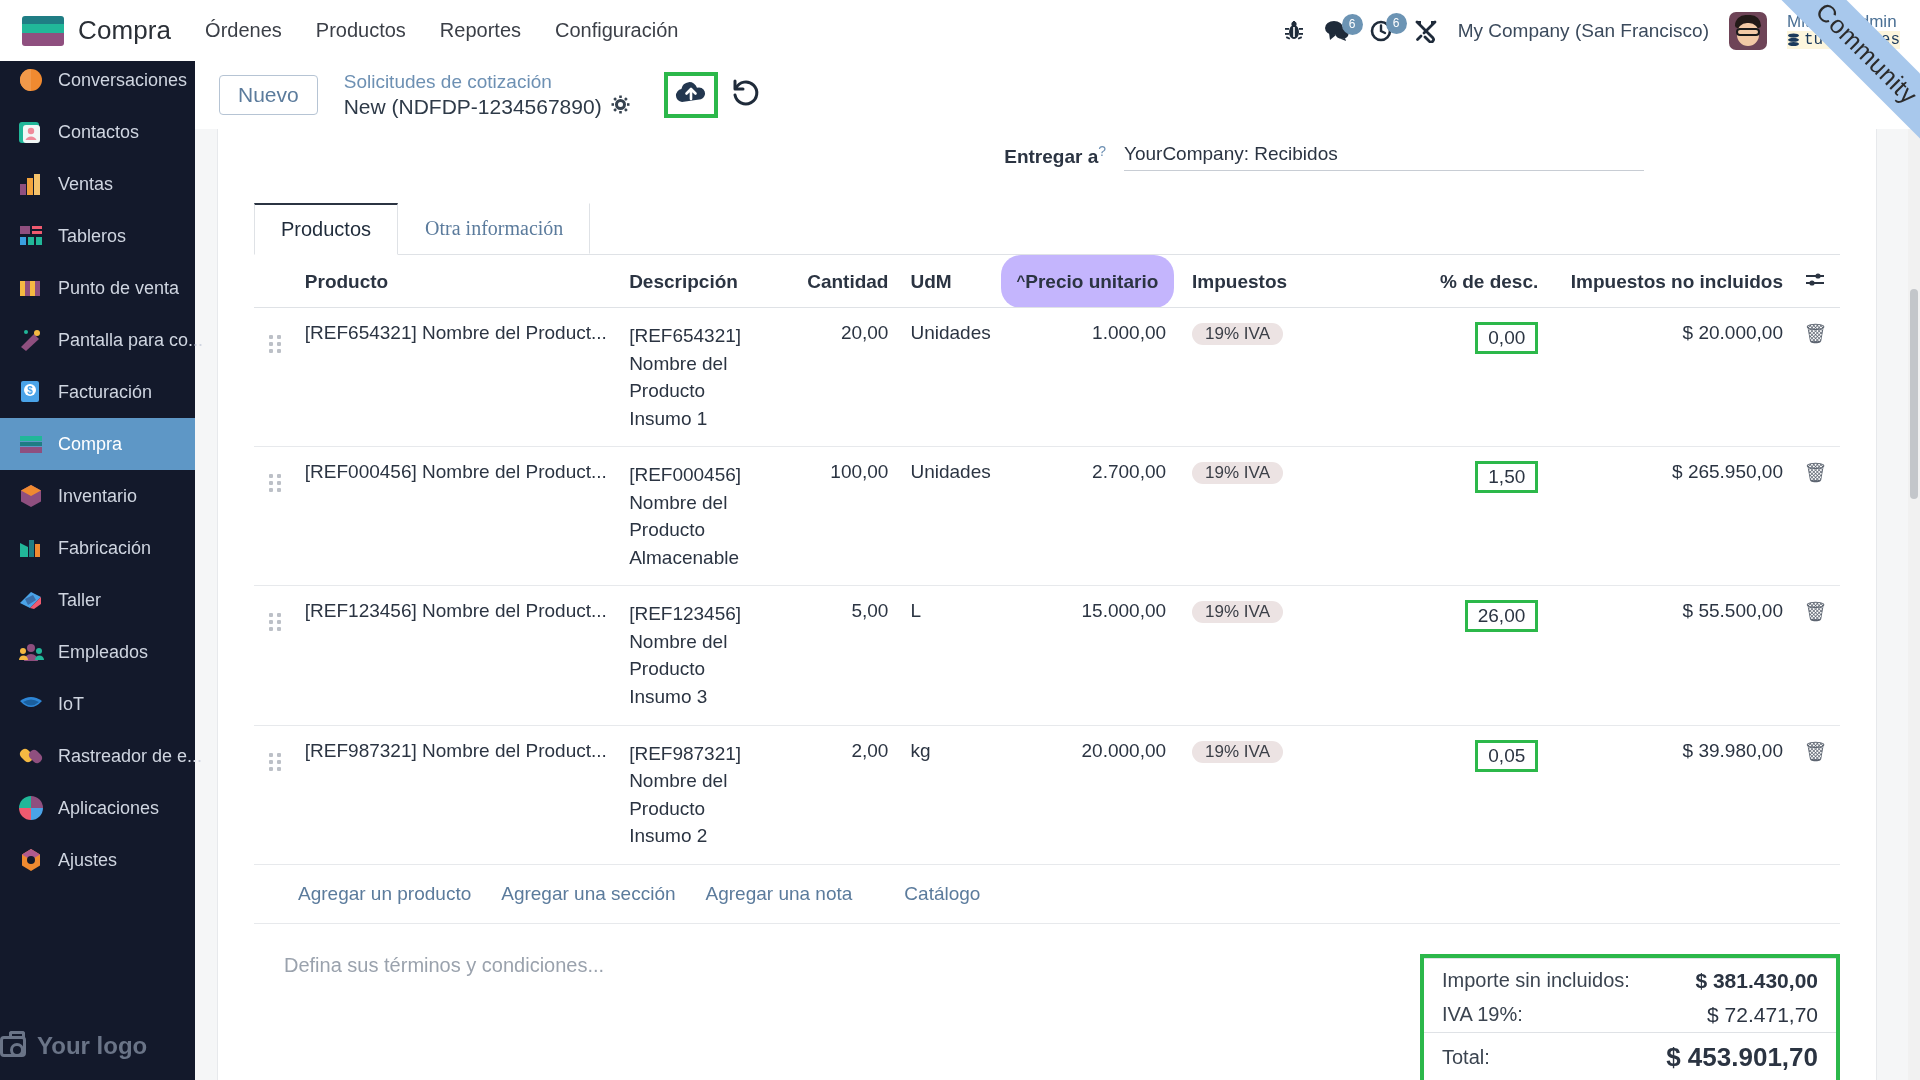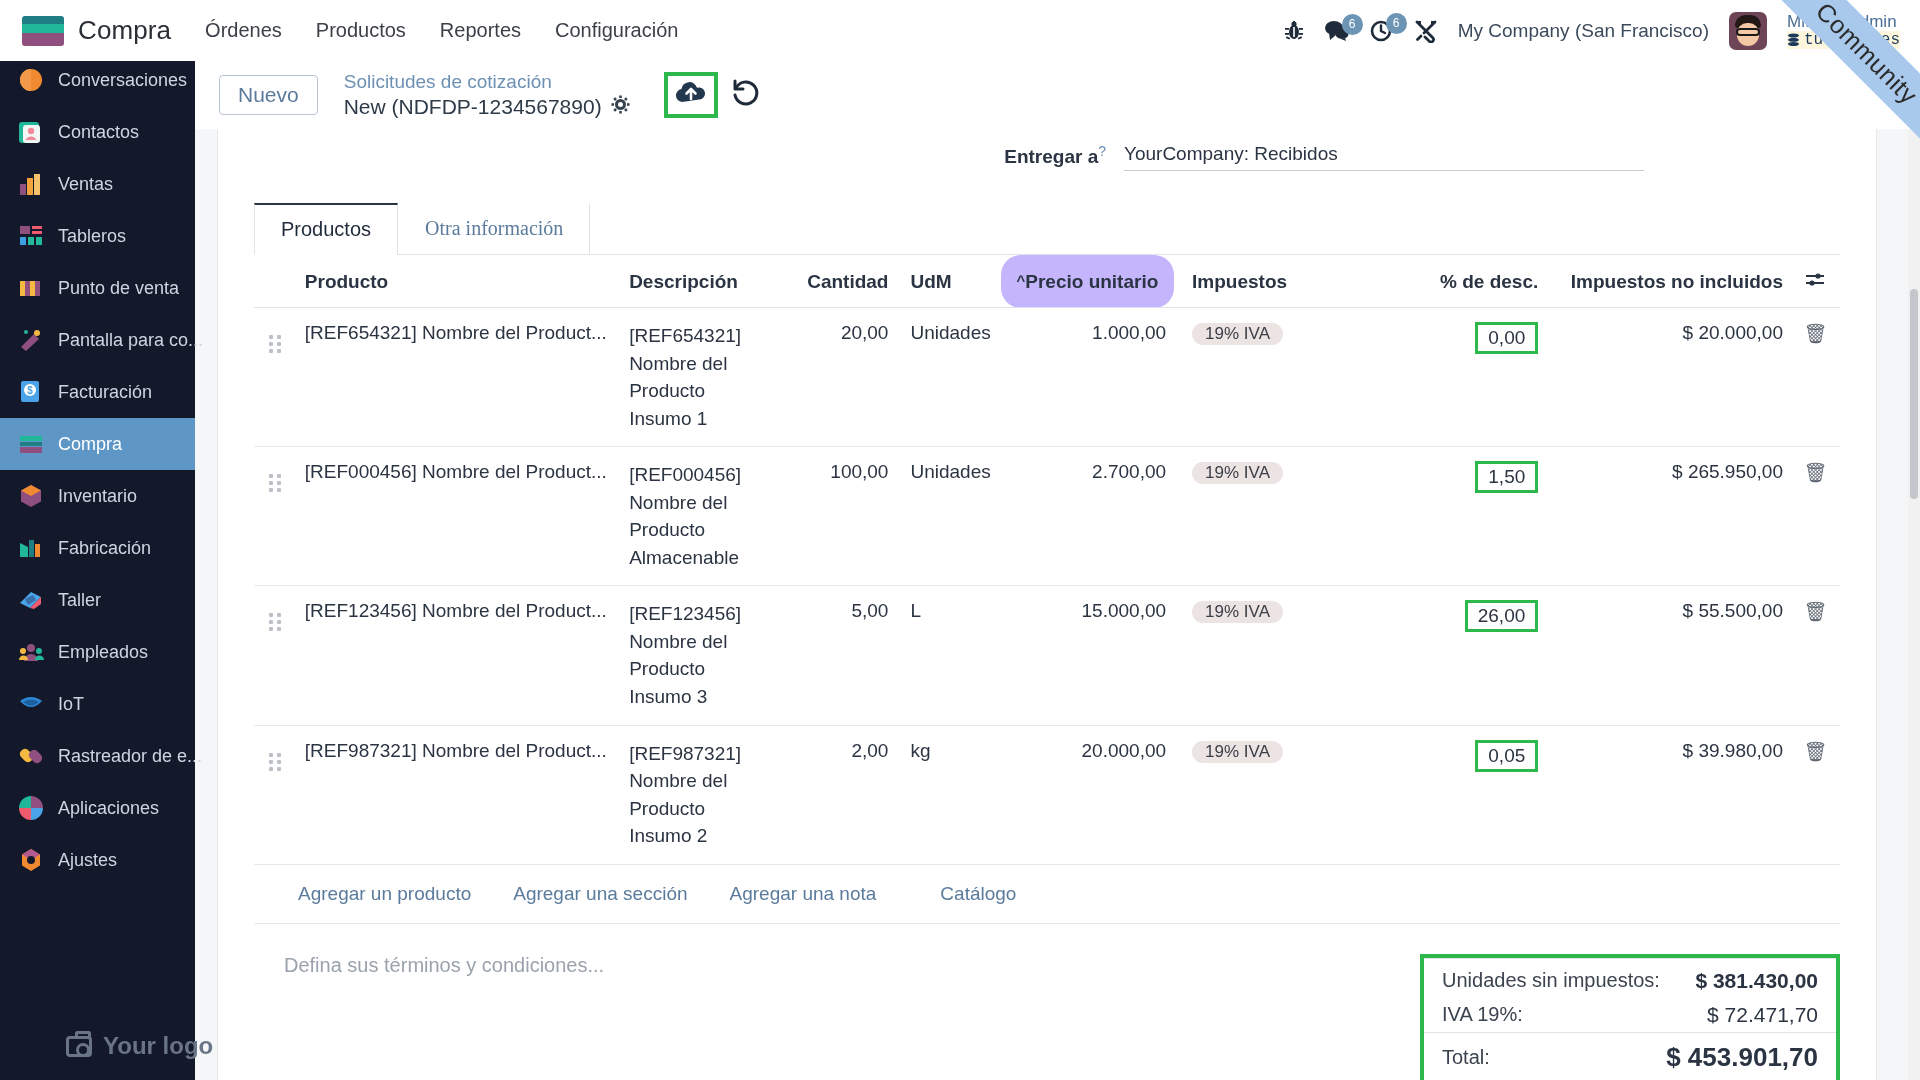"Agregar un producto" .add-links { gap: 42px -> 30px }
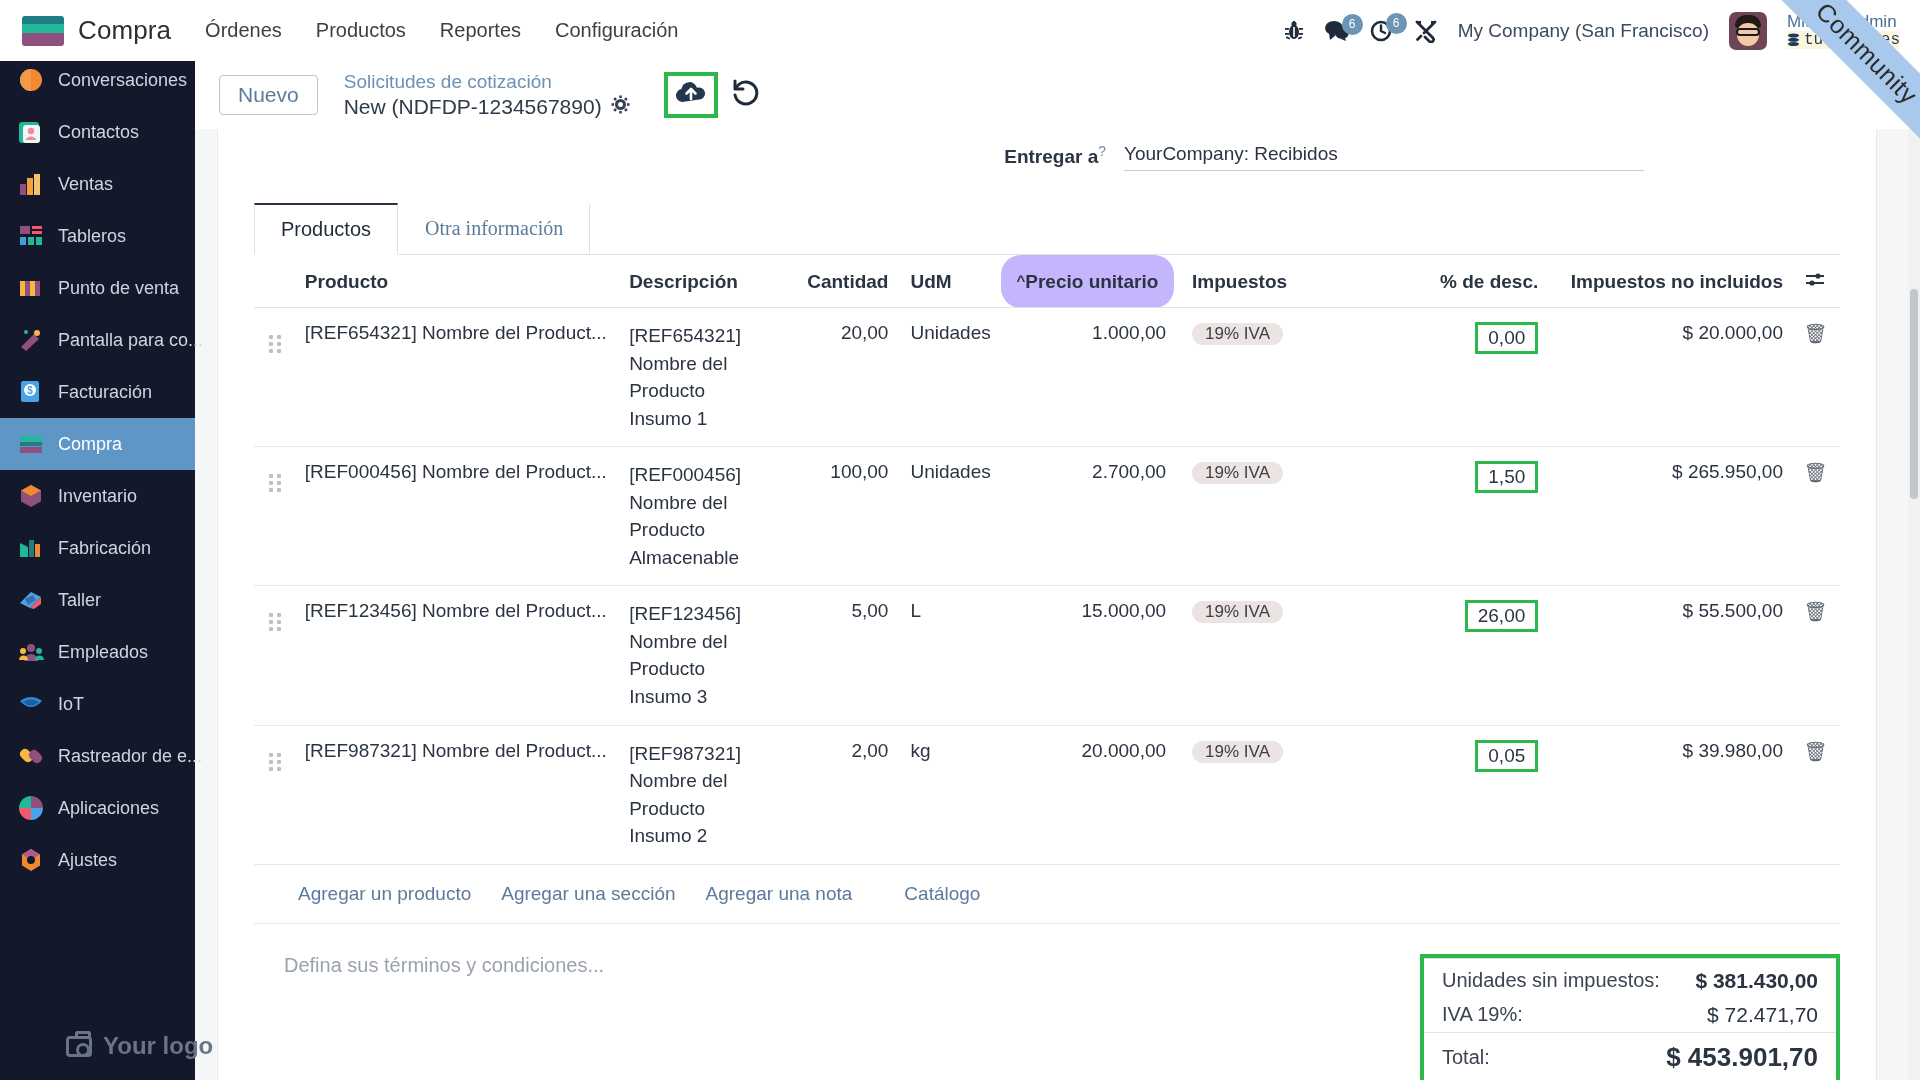"Unidades sin impuestos:" span.tot-label { text: Unidades sin impuestos -> Importe sin incluidos }
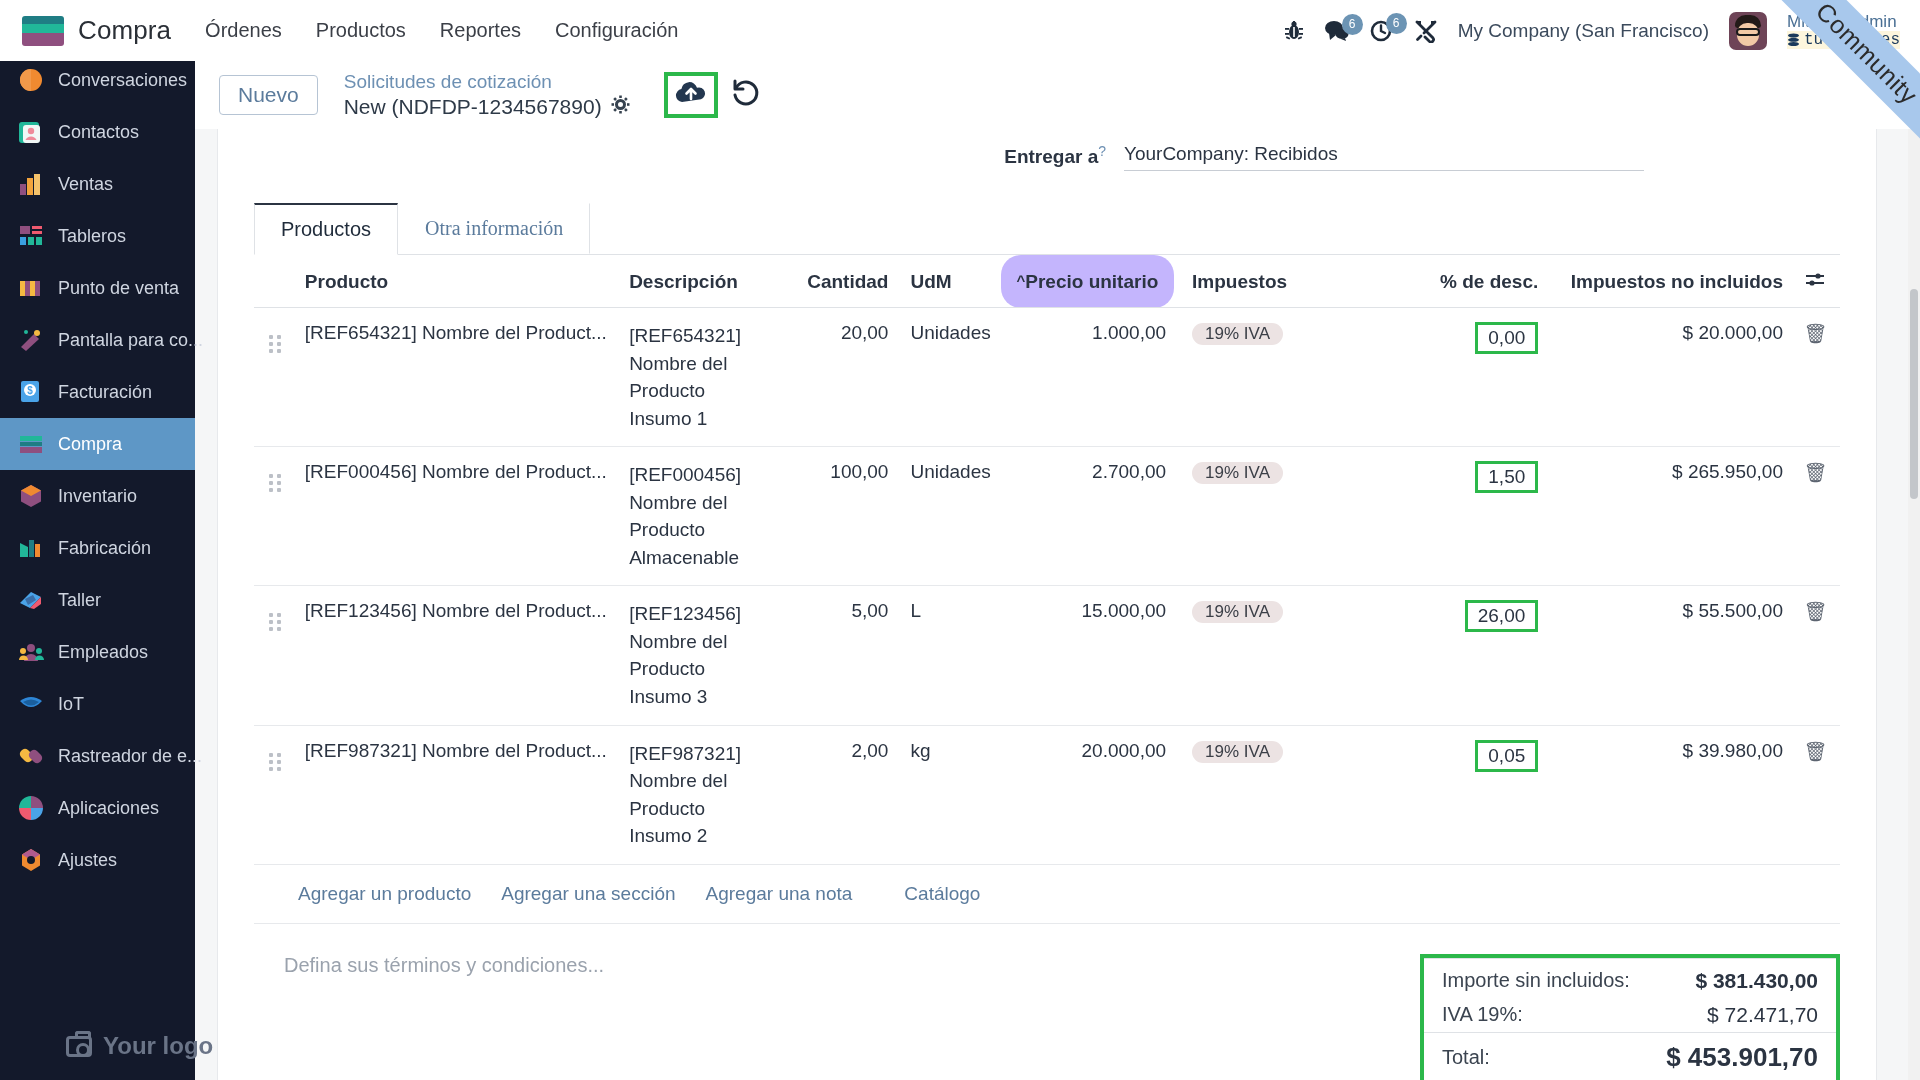"Your logo" .sidebar-footer { margin-left: 44px -> none; padding-left: 22px -> none }
